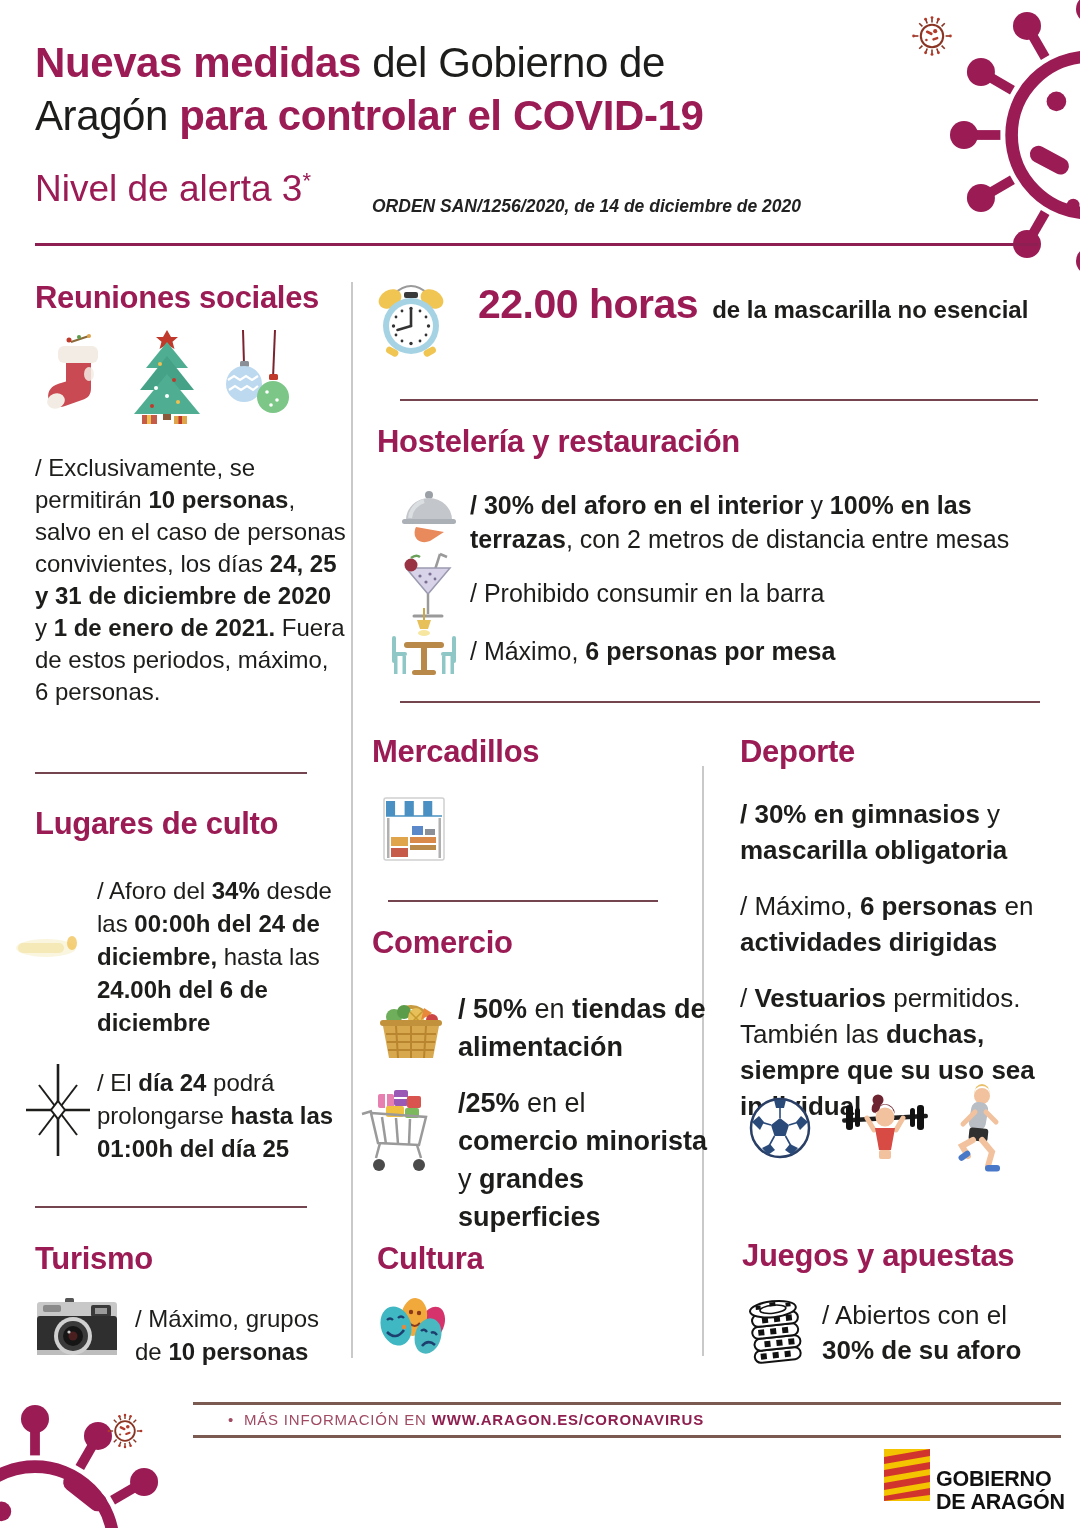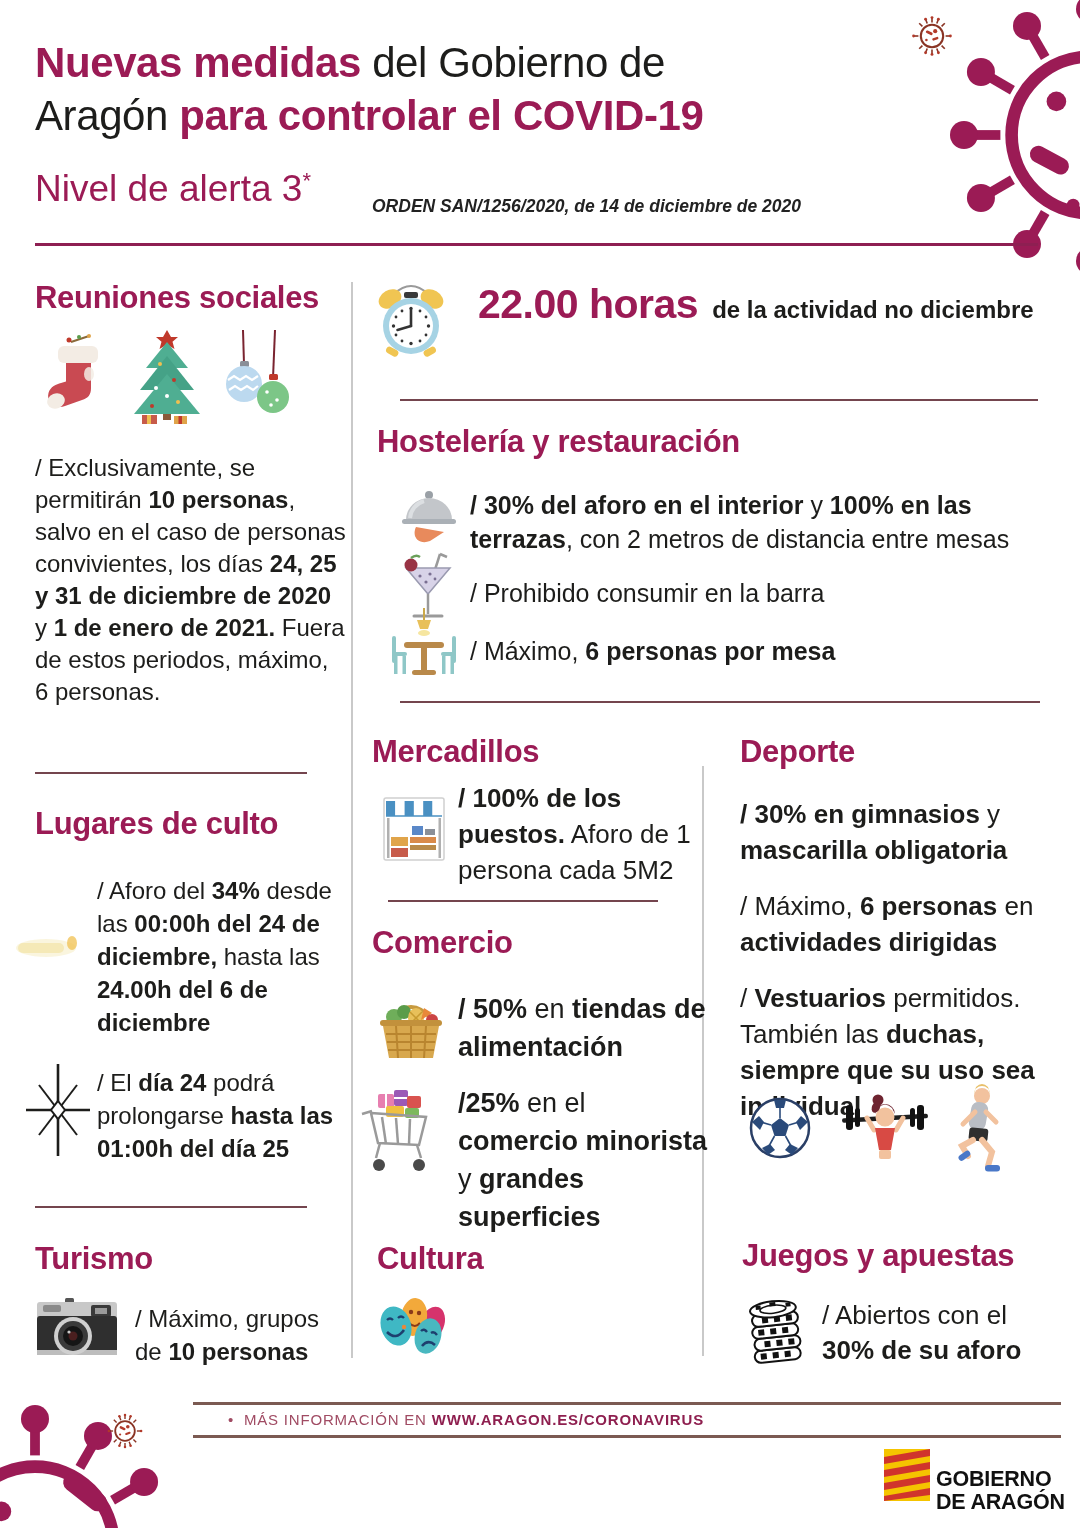"de la actividad no diciembre" span.closure-l2 { text: actividad no diciembre -> mascarilla no esencial }
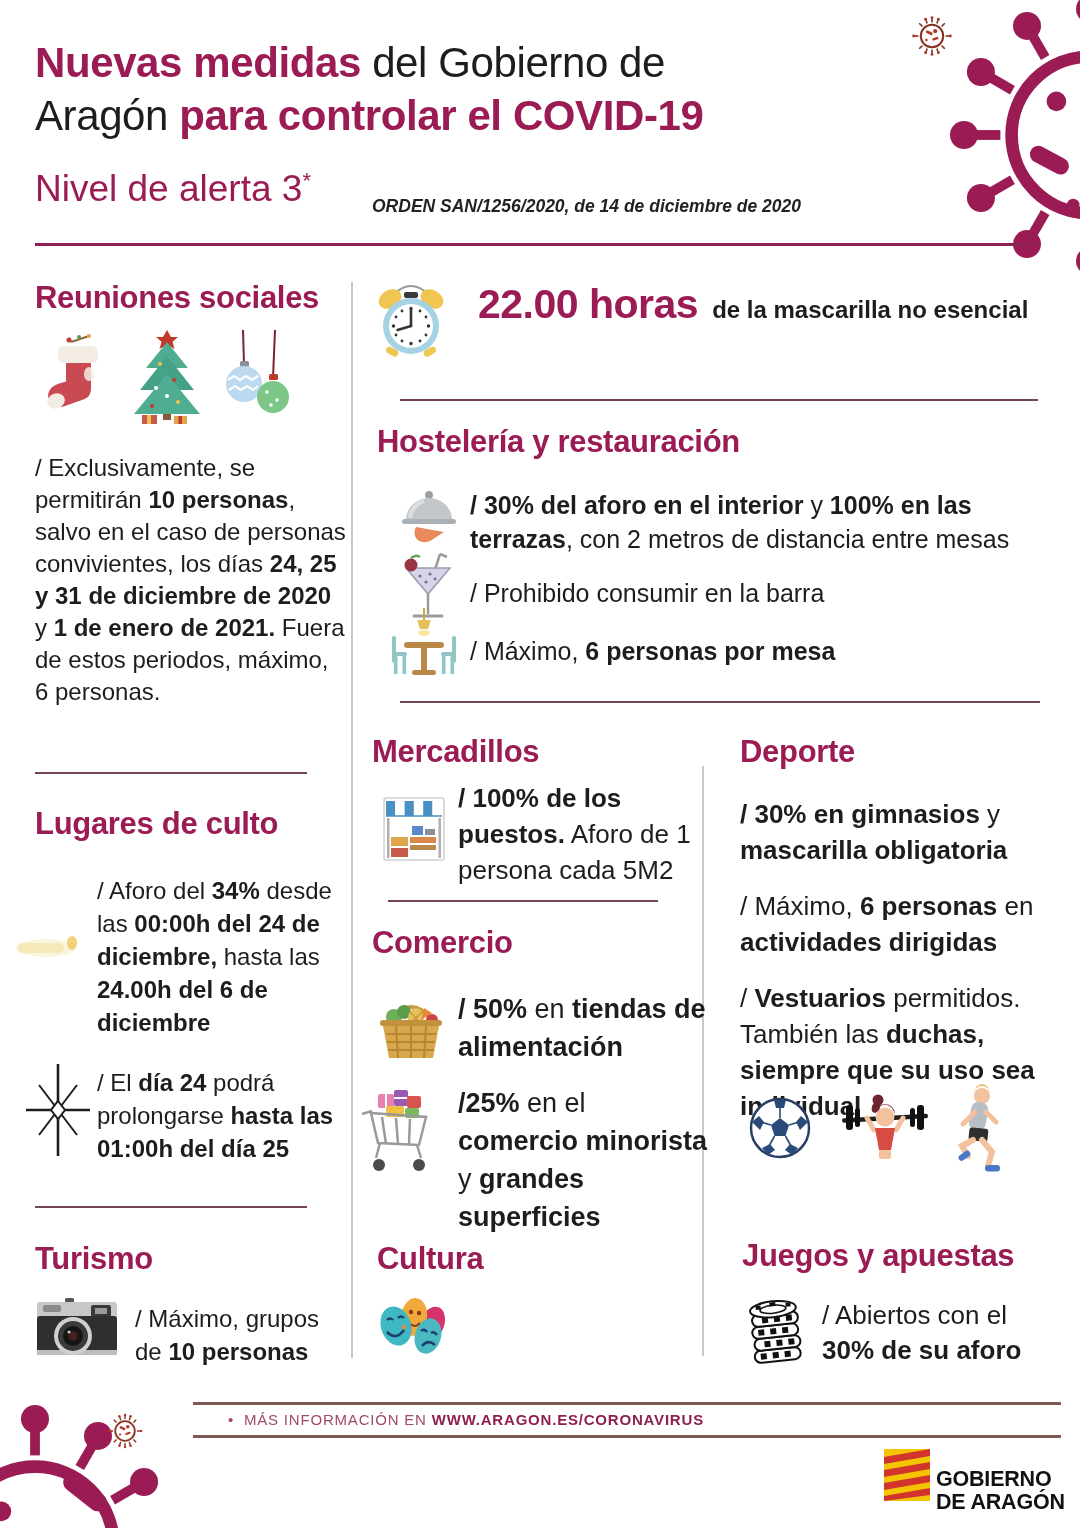"/ 100% de los puestos." div.abs { html: <div> <span>/ 100% de los puestos.</span><span> Aforo de 1 persona cada 5M2</span> </div> -> none }
